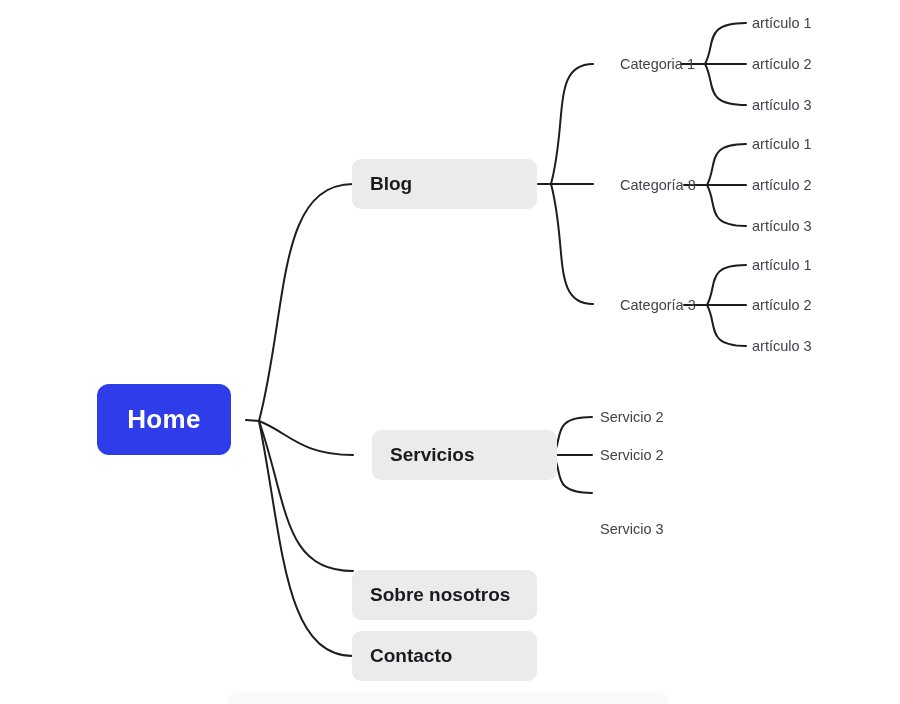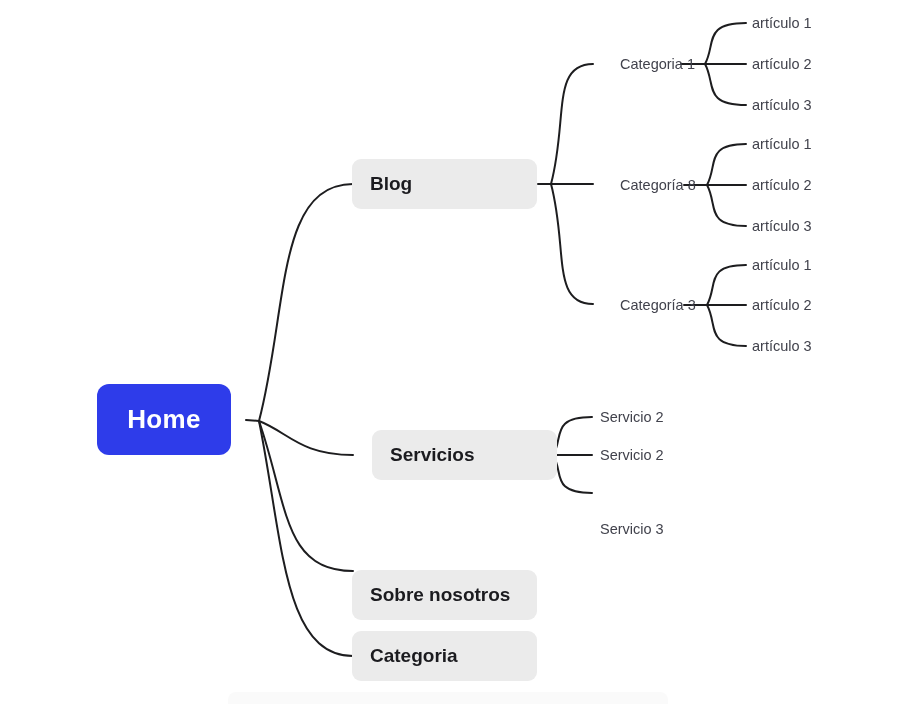"Categoria" div.node { text: Categoria -> Contacto }
